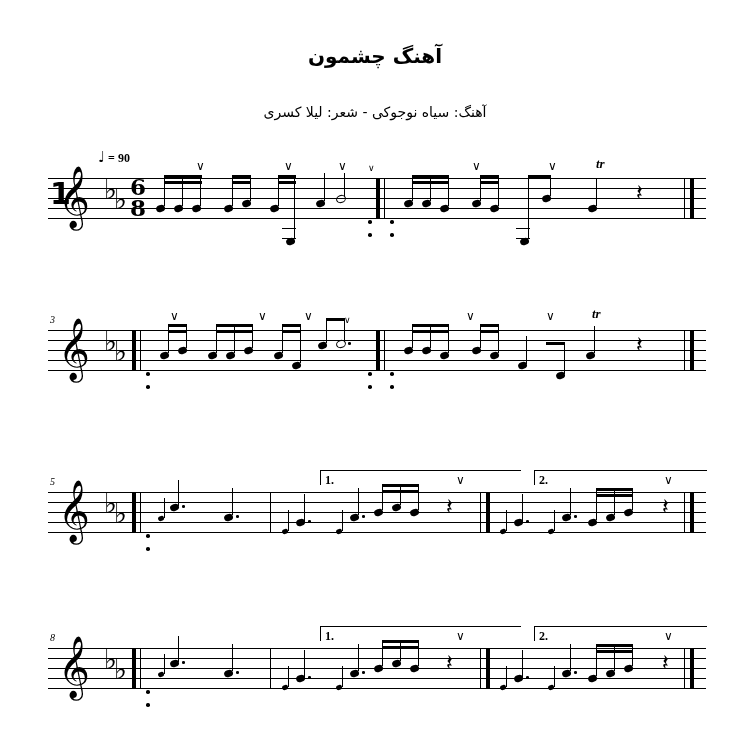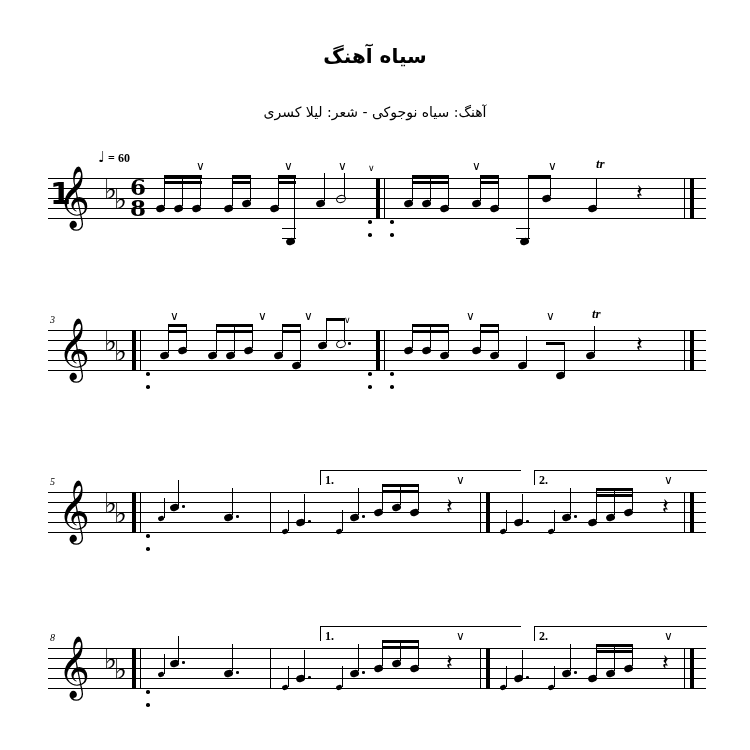"سیاه آهنگ" div.title { text: سیاه آهنگ -> آهنگ چشمون }
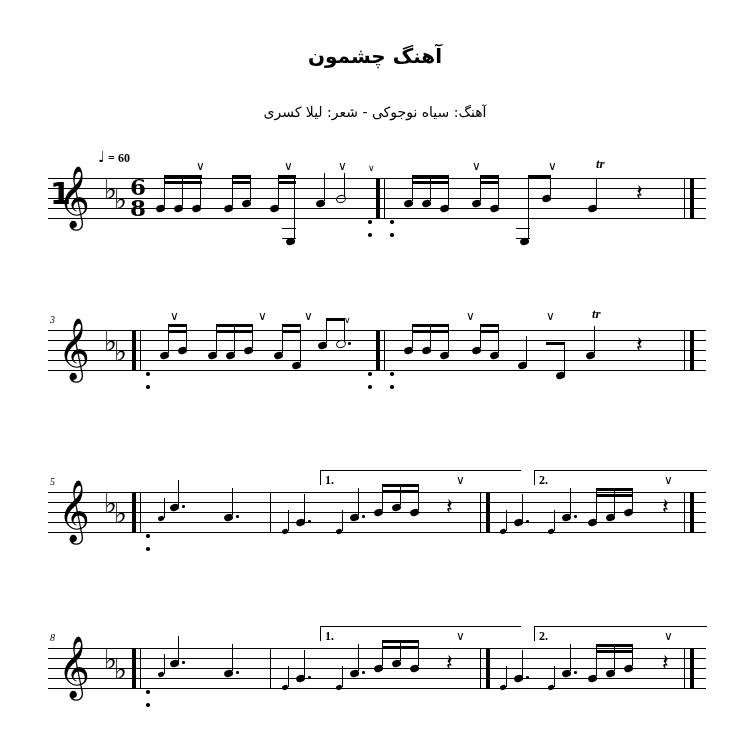"= 60" span { text: 60 -> 90 }
